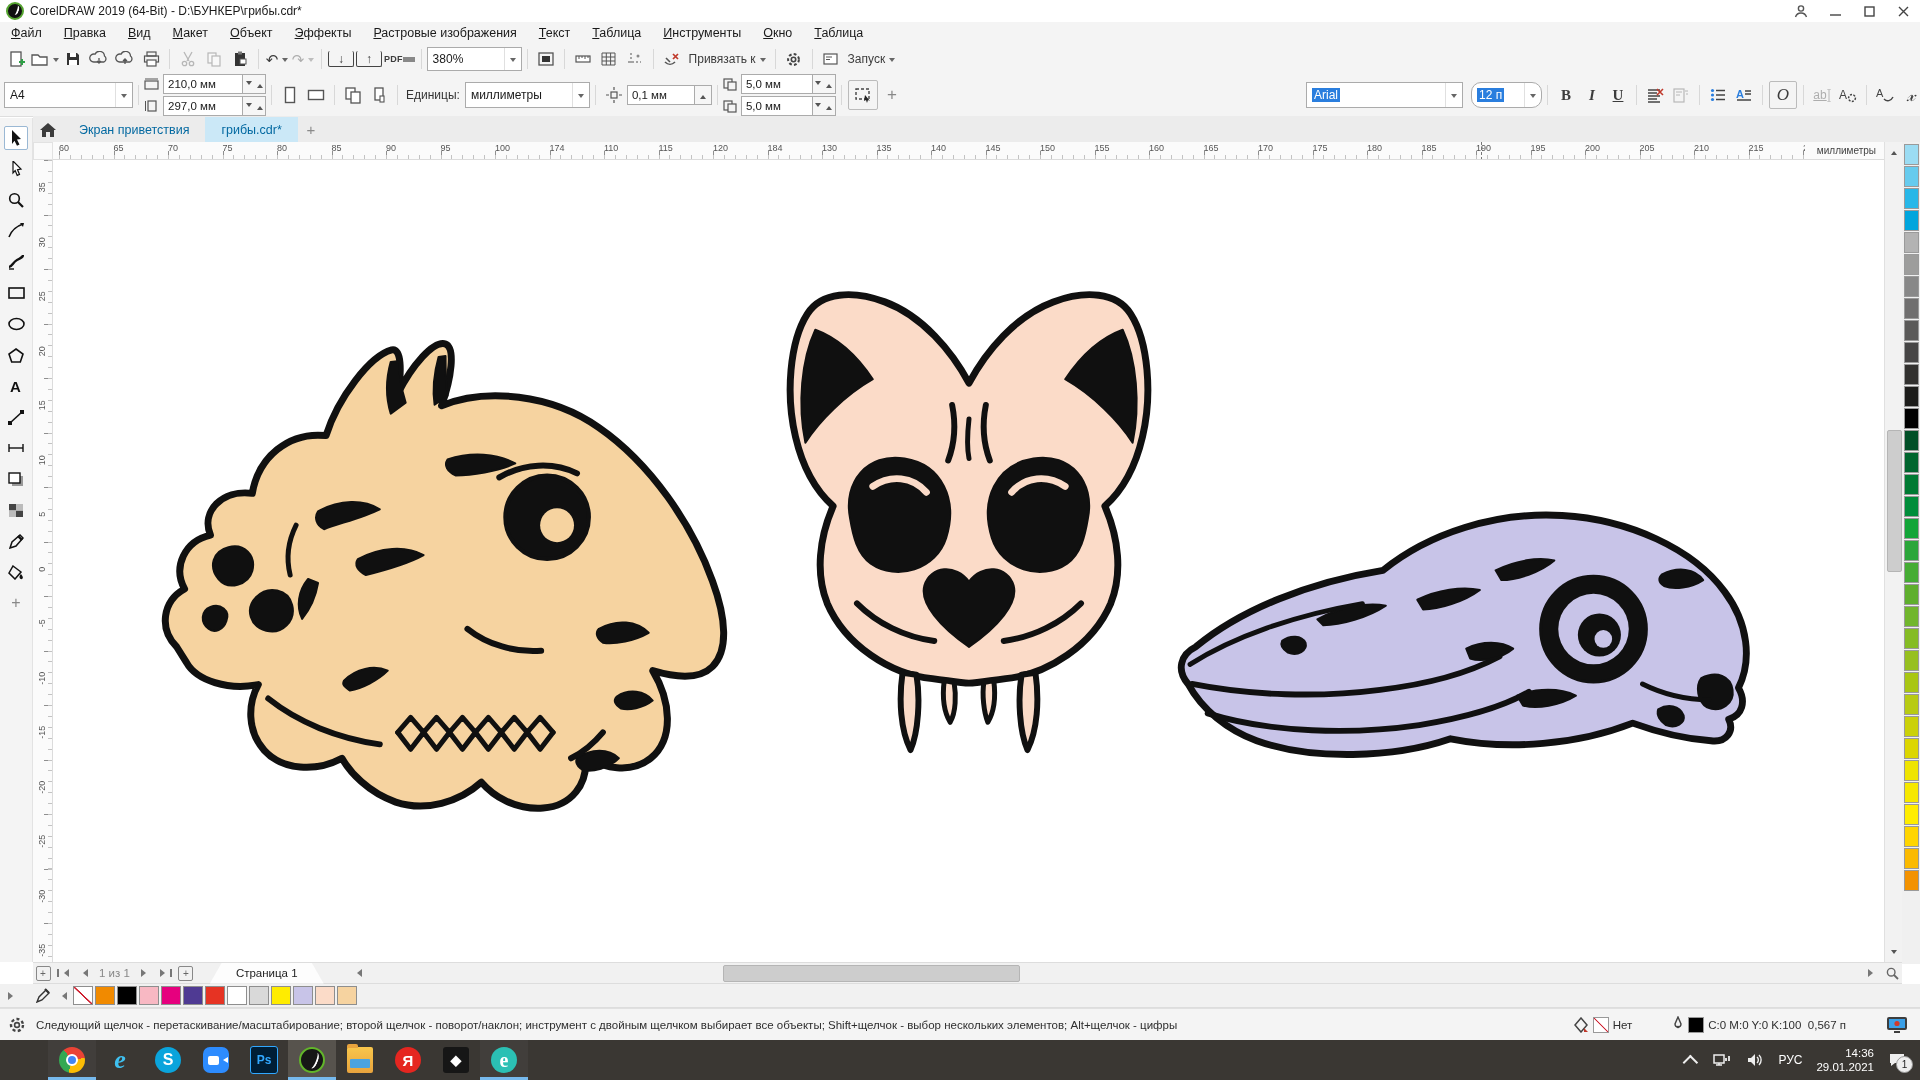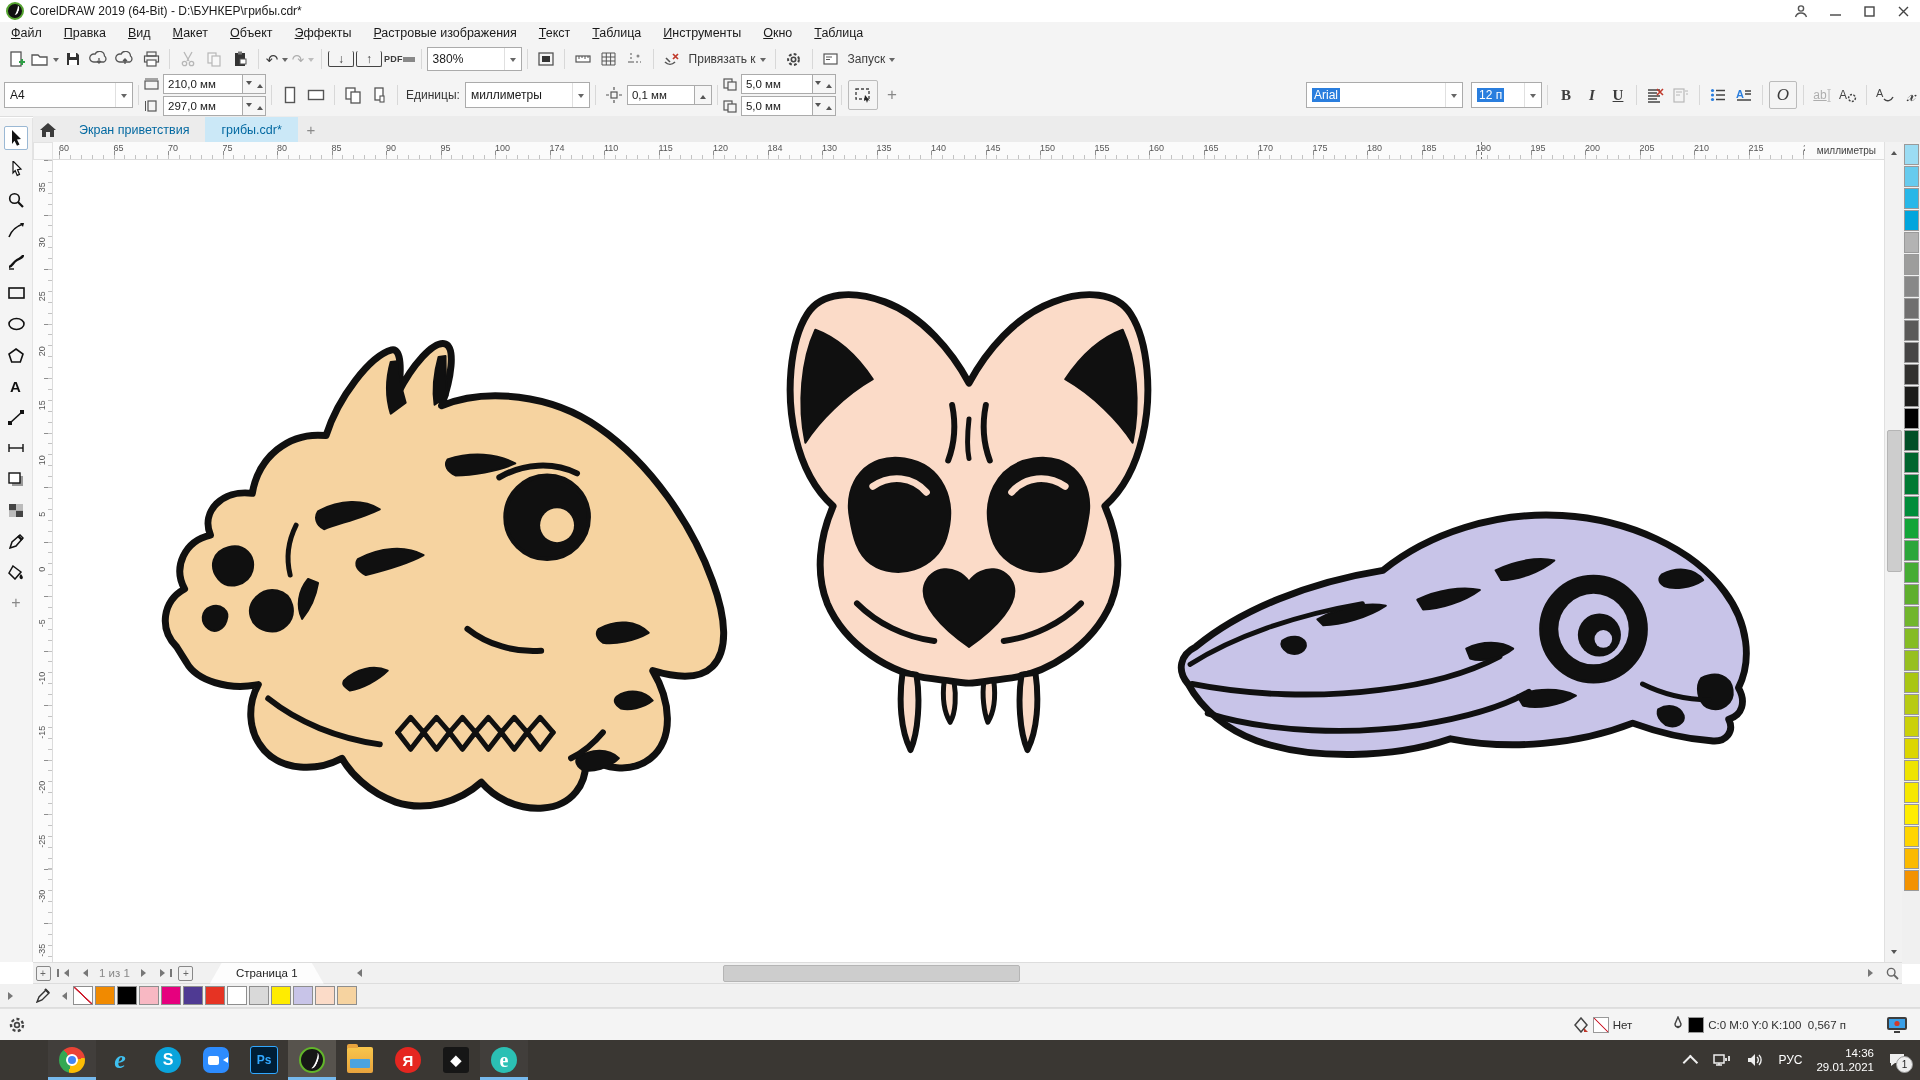"12 п" span.combo { border-radius: none -> 10px }
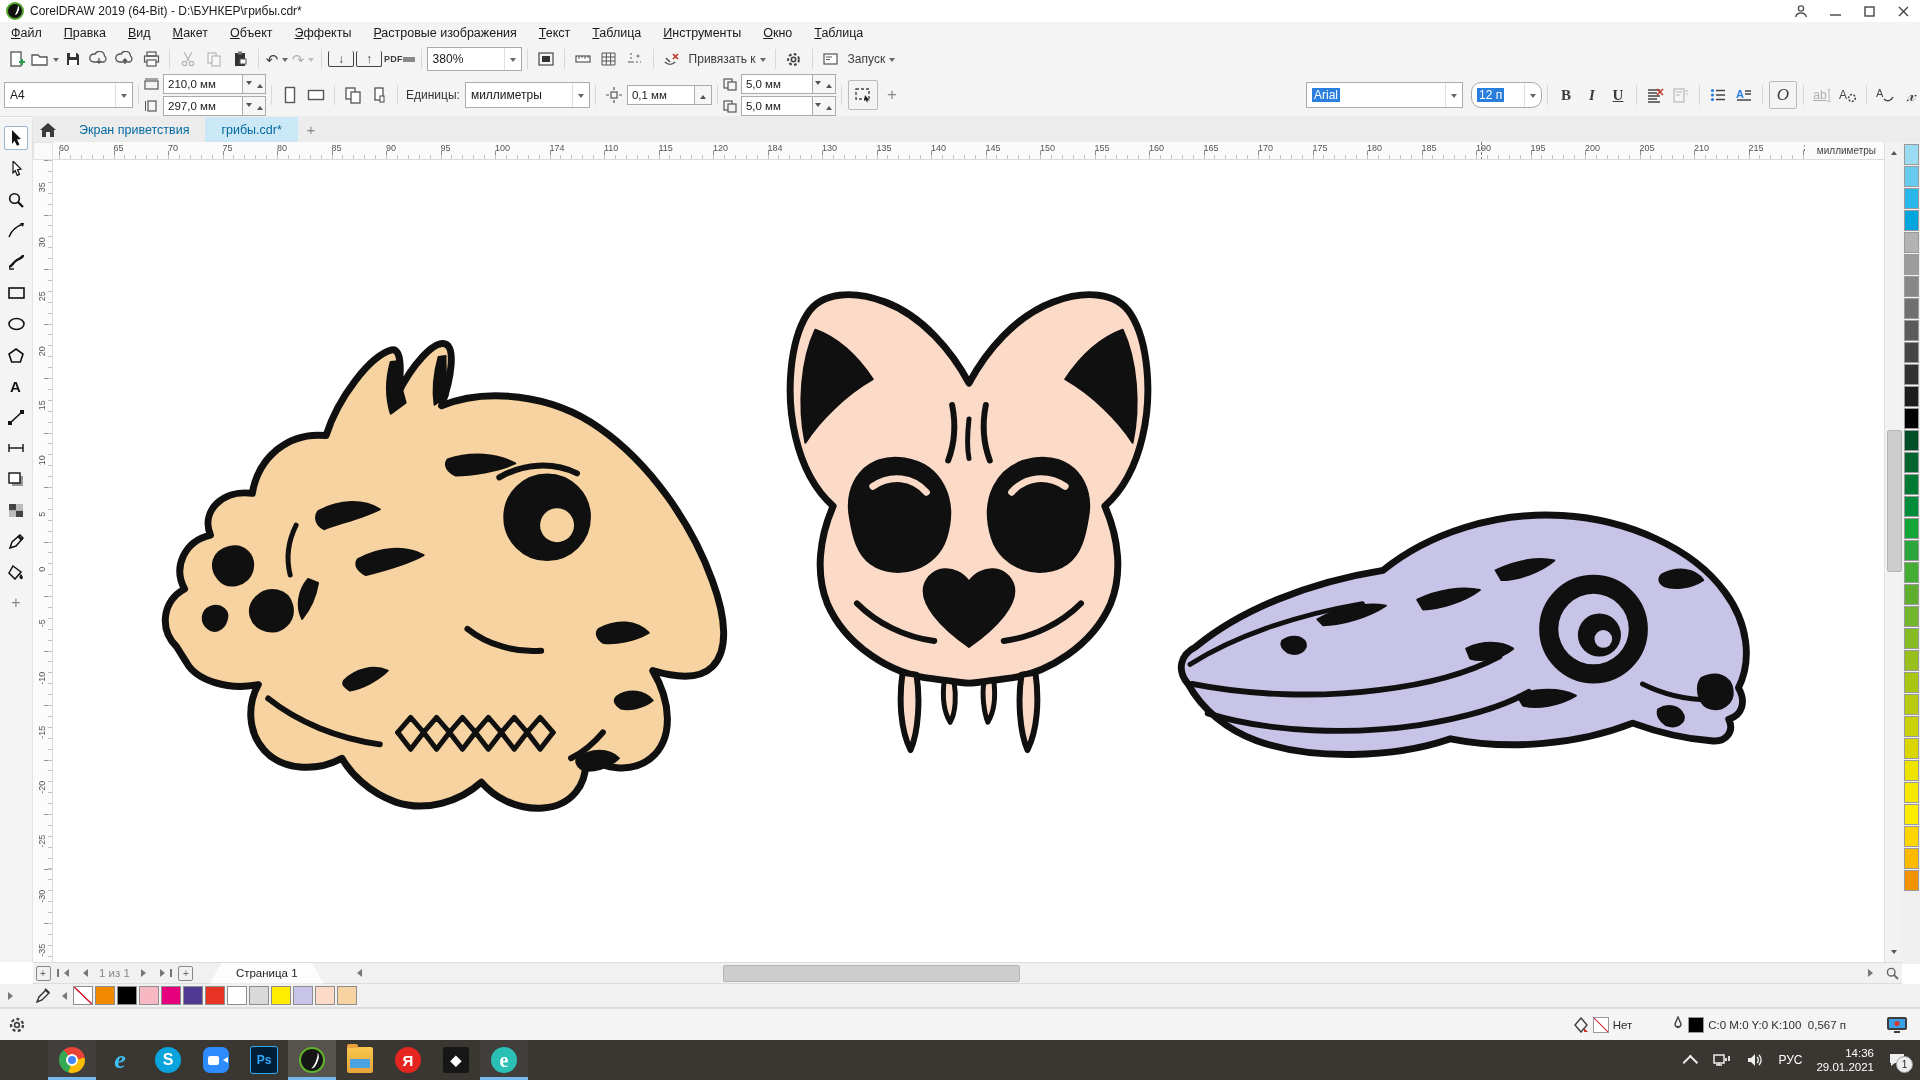"Следующий щелчок -" span { html: none -> <span>Следующий щелчок - перетаскивание/масштабирование; второй щелчок - поворот/наклон; инструмент с двойным щелчком выбирает все объекты; Shift+щелчок - выбор нескольких элементов; Alt+щелчок - цифры</span> }
